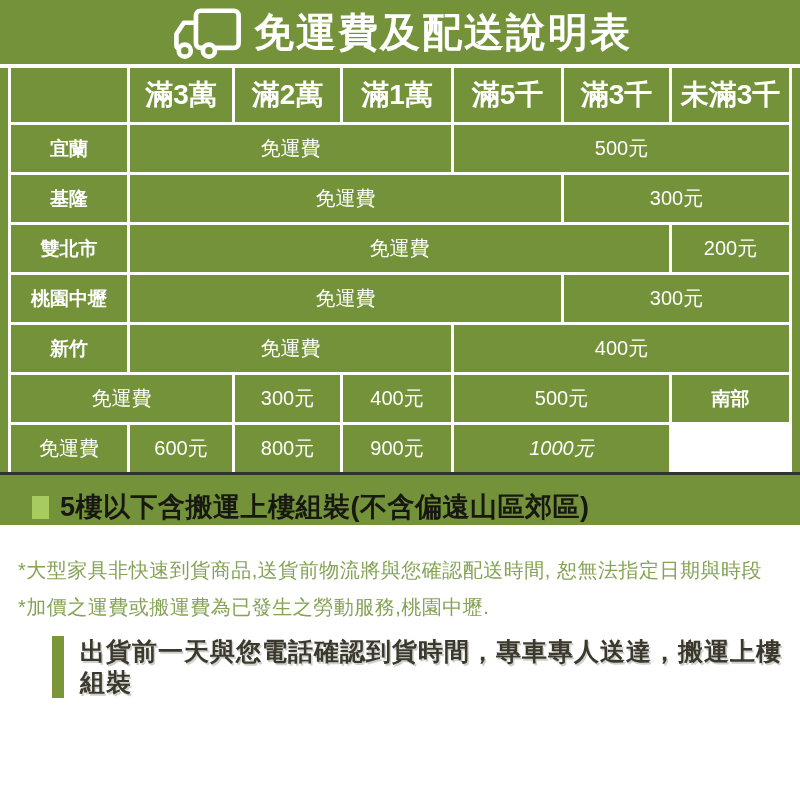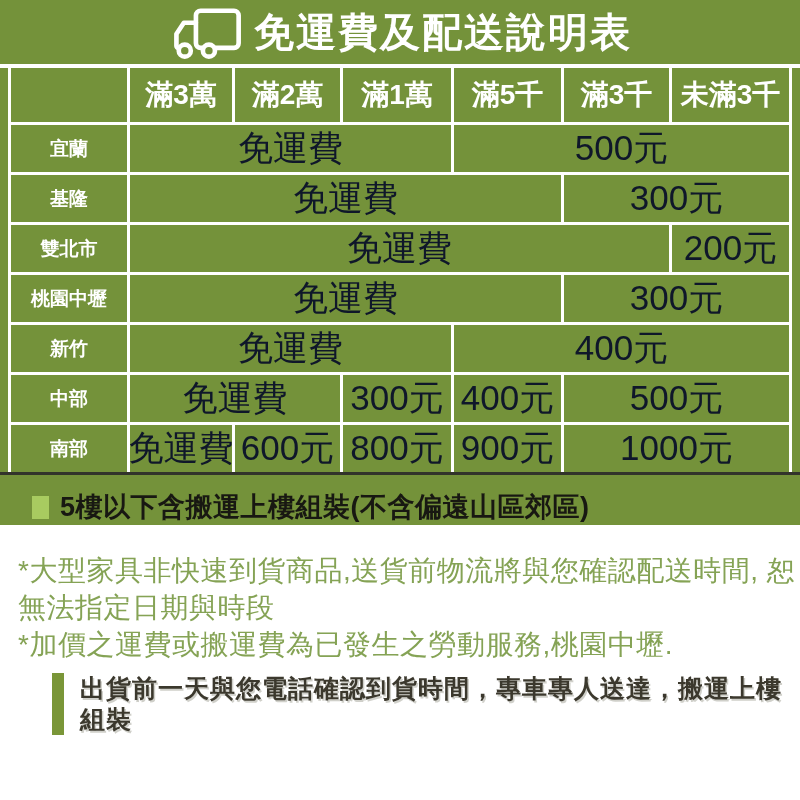"免運費" .val { color: #0f172a -> #ffffff; font-size: 35px -> 20px }
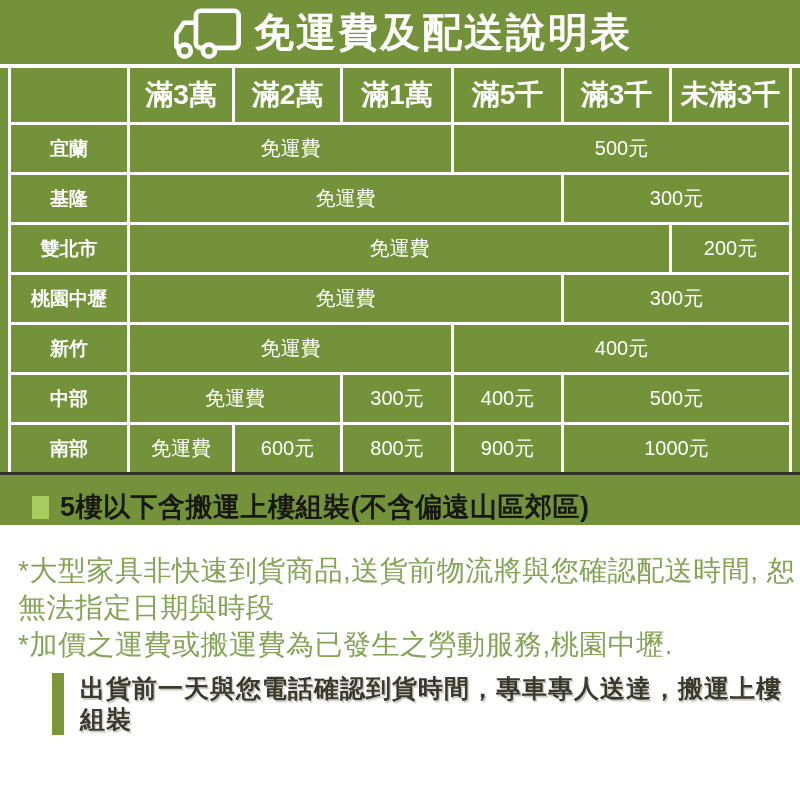"中部" div.cell { html: <div>中部</div> -> none }
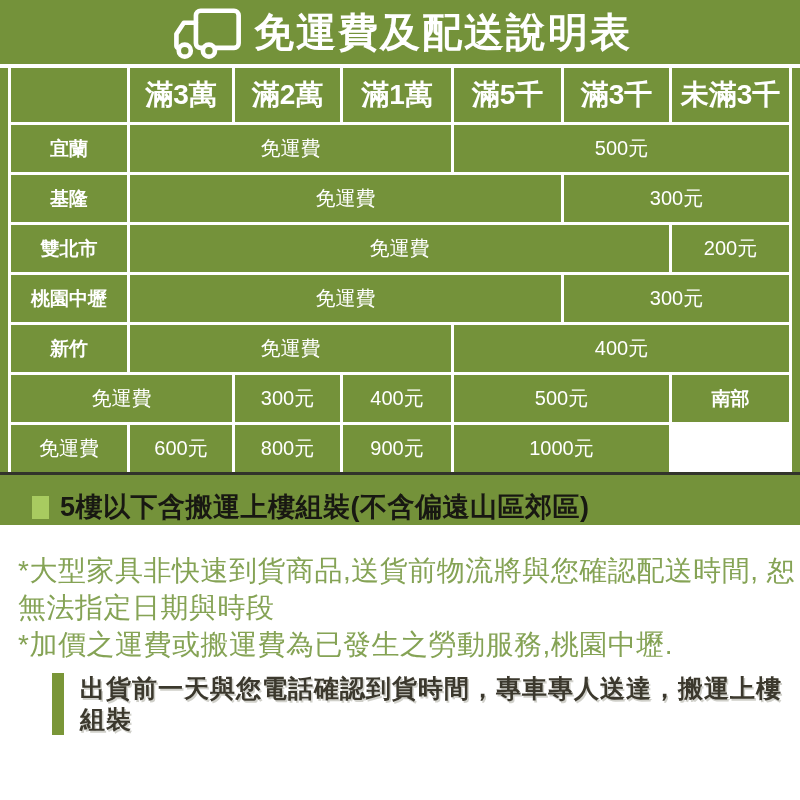"1000元" div.cell { font-style: none -> italic }
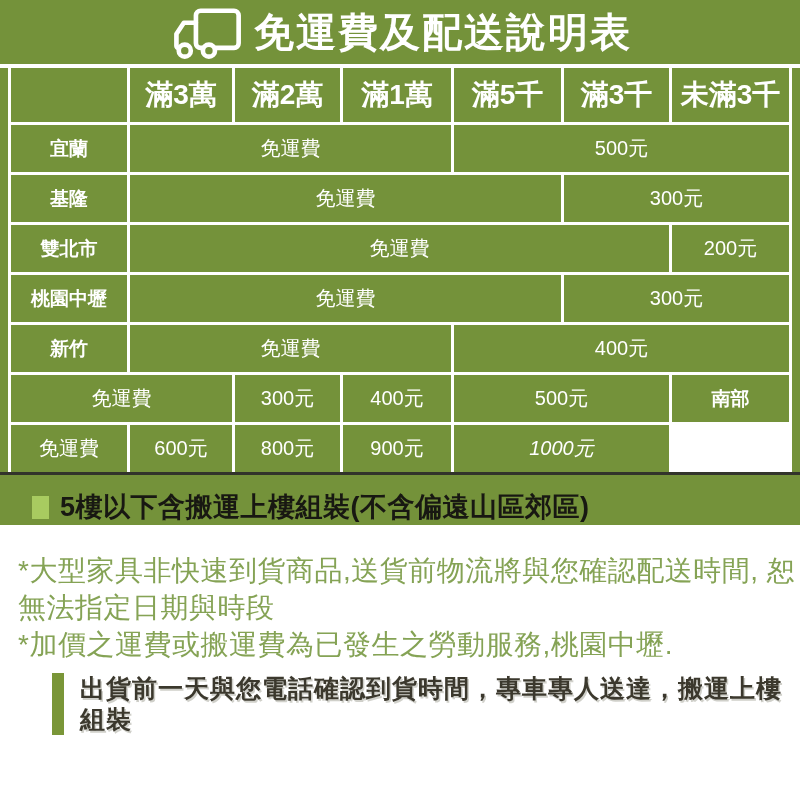"*大型家具非快速到貨商品,送貨前物流將與您確認配送時間, 恕無法指定日期與時段" .footnotes { font-size: 28px -> 20px }
